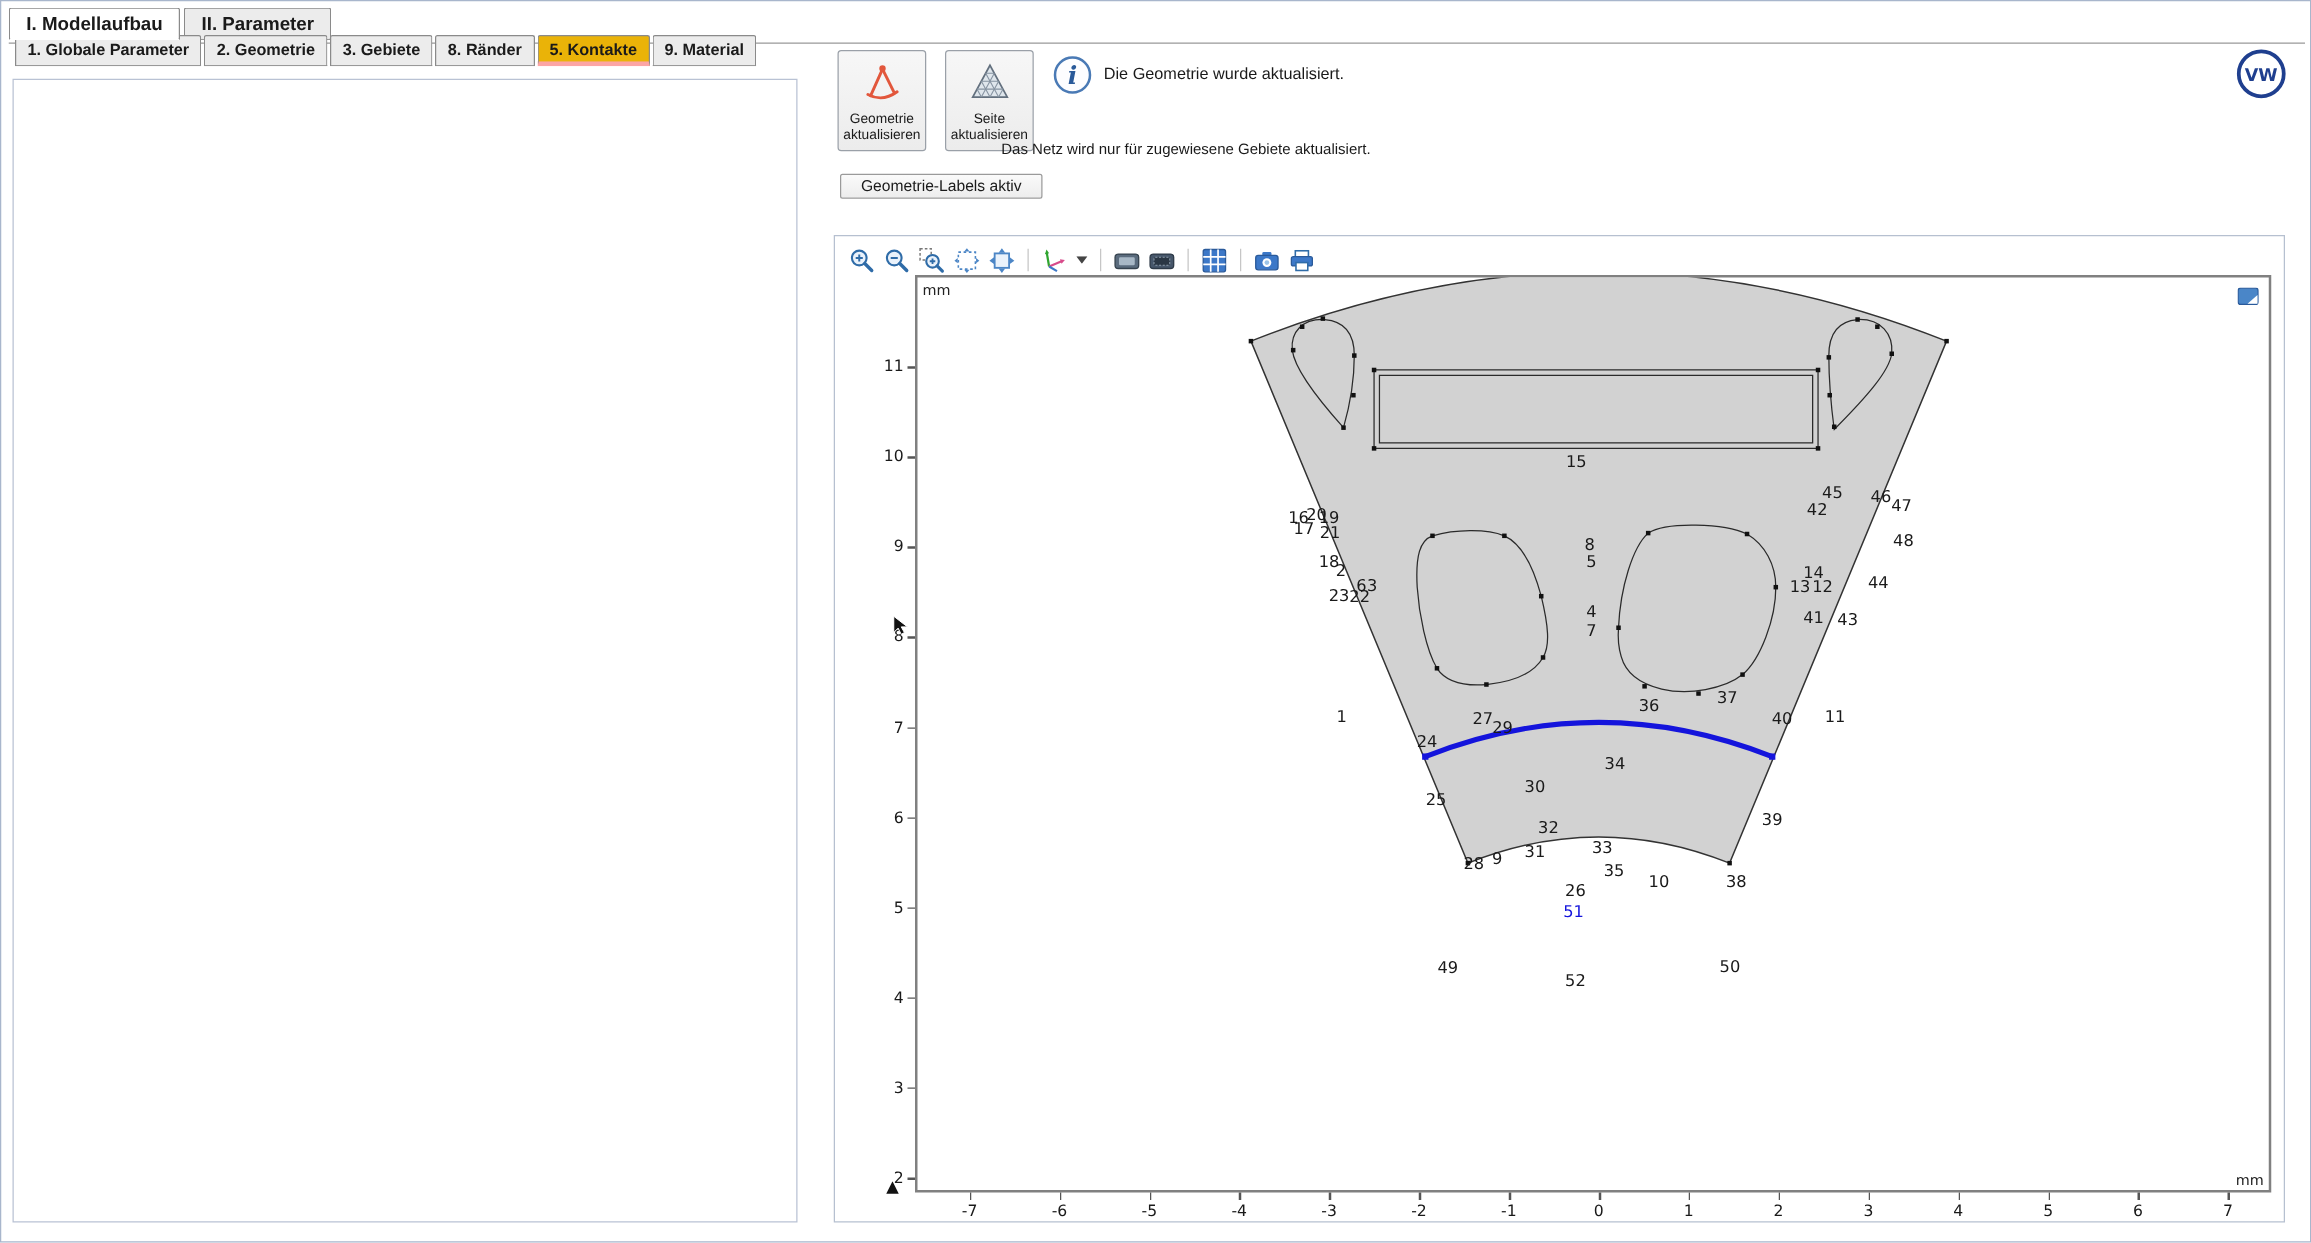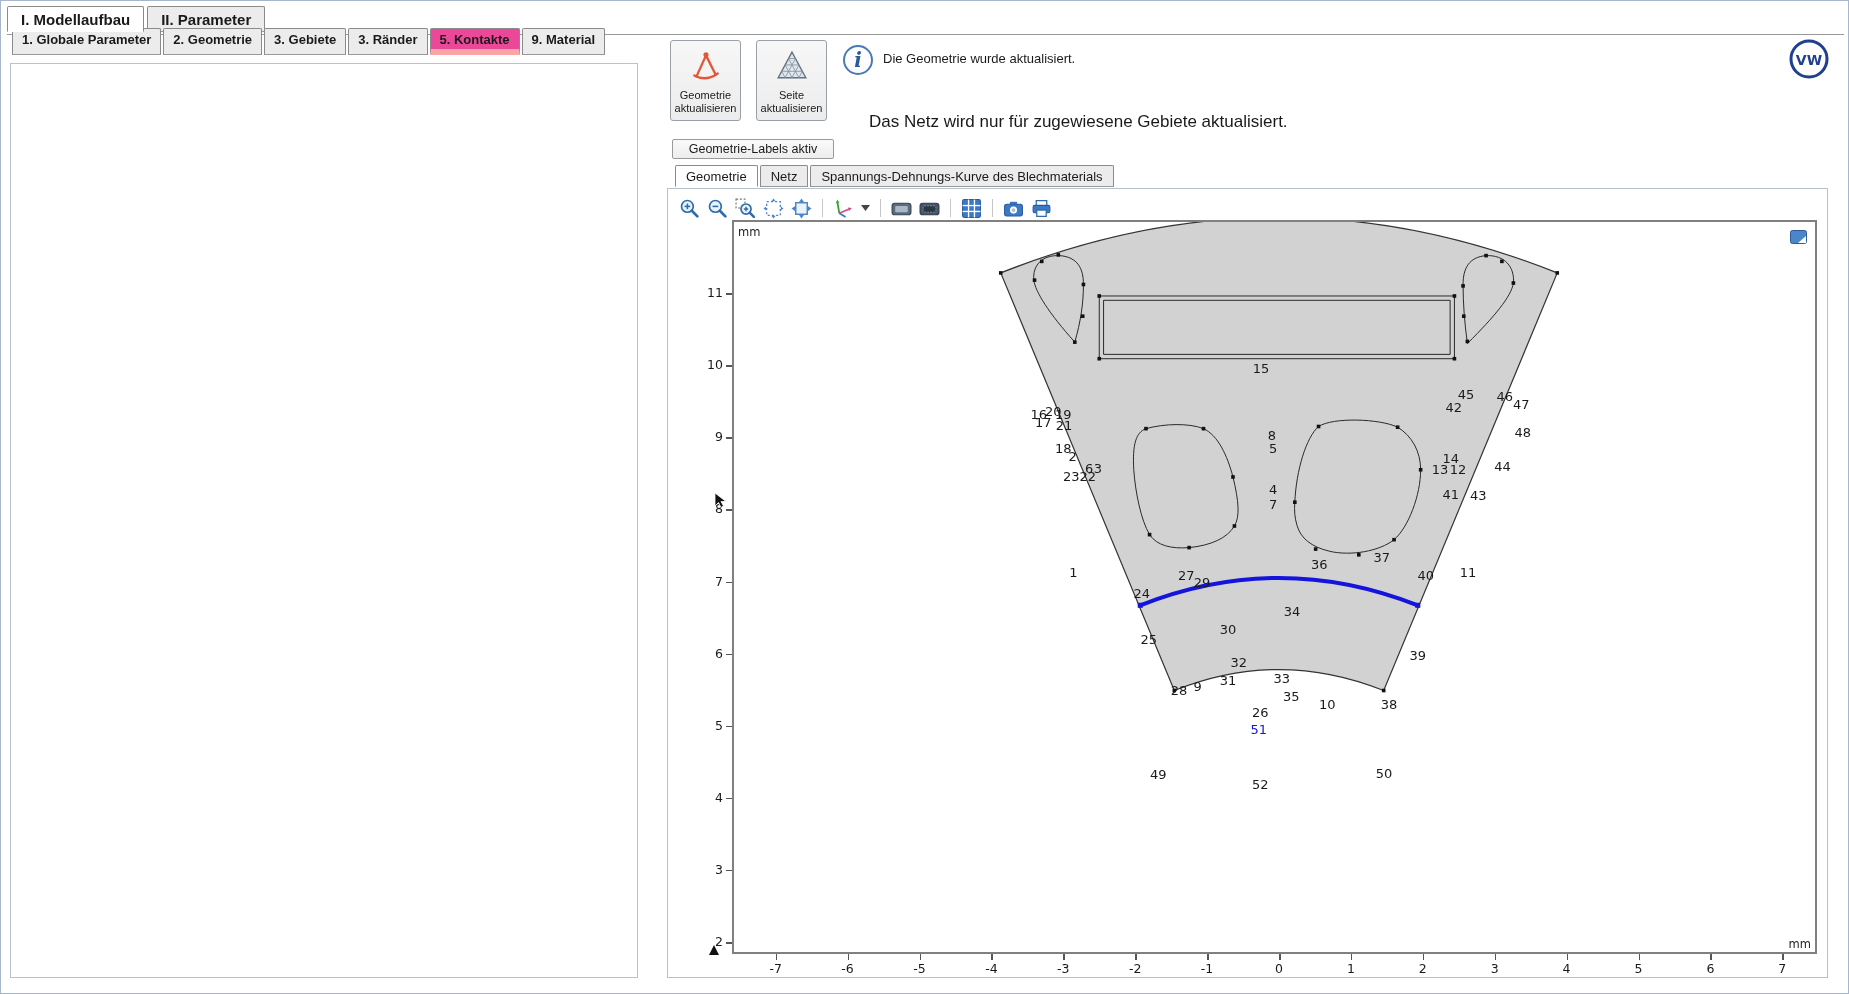"3. Ränder" span.tab-sub { text: 3 -> 8 }
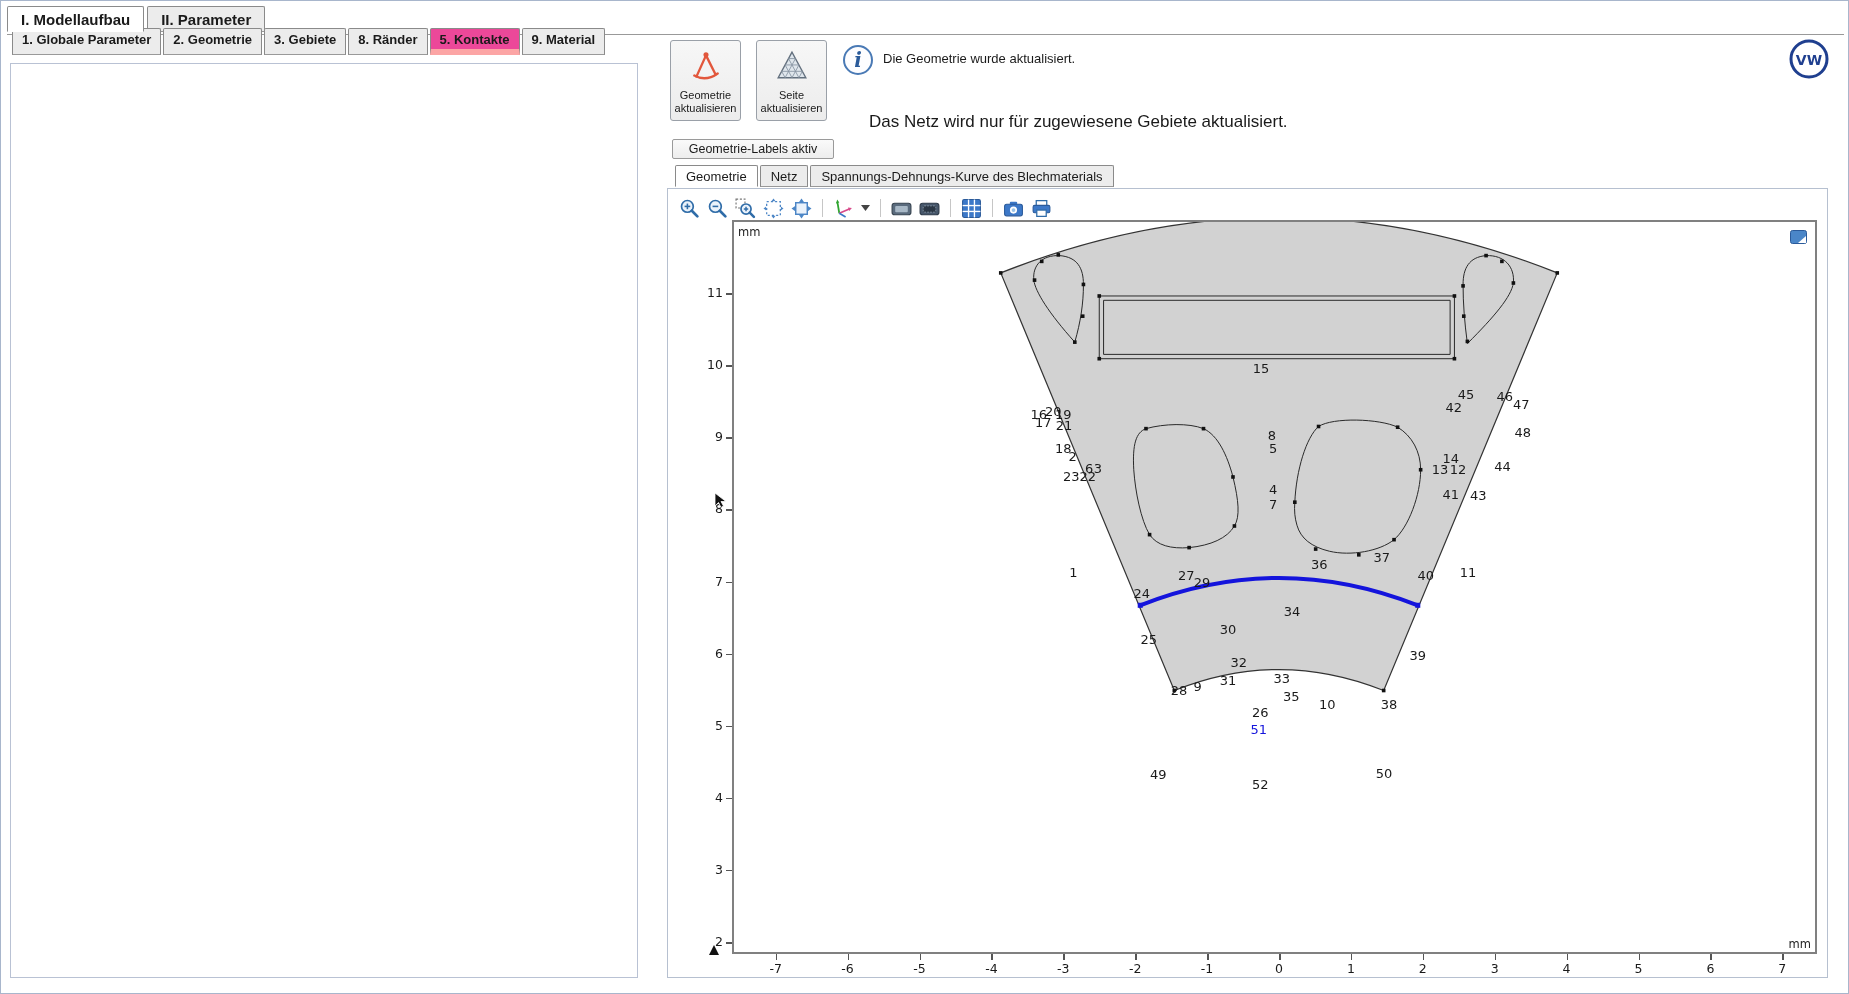"5. Kontakte" .tab-sub.active { background: #ec4899 -> #eab308; border-bottom: 6px solid #fca5a5 -> 4px solid #fca5a5 }
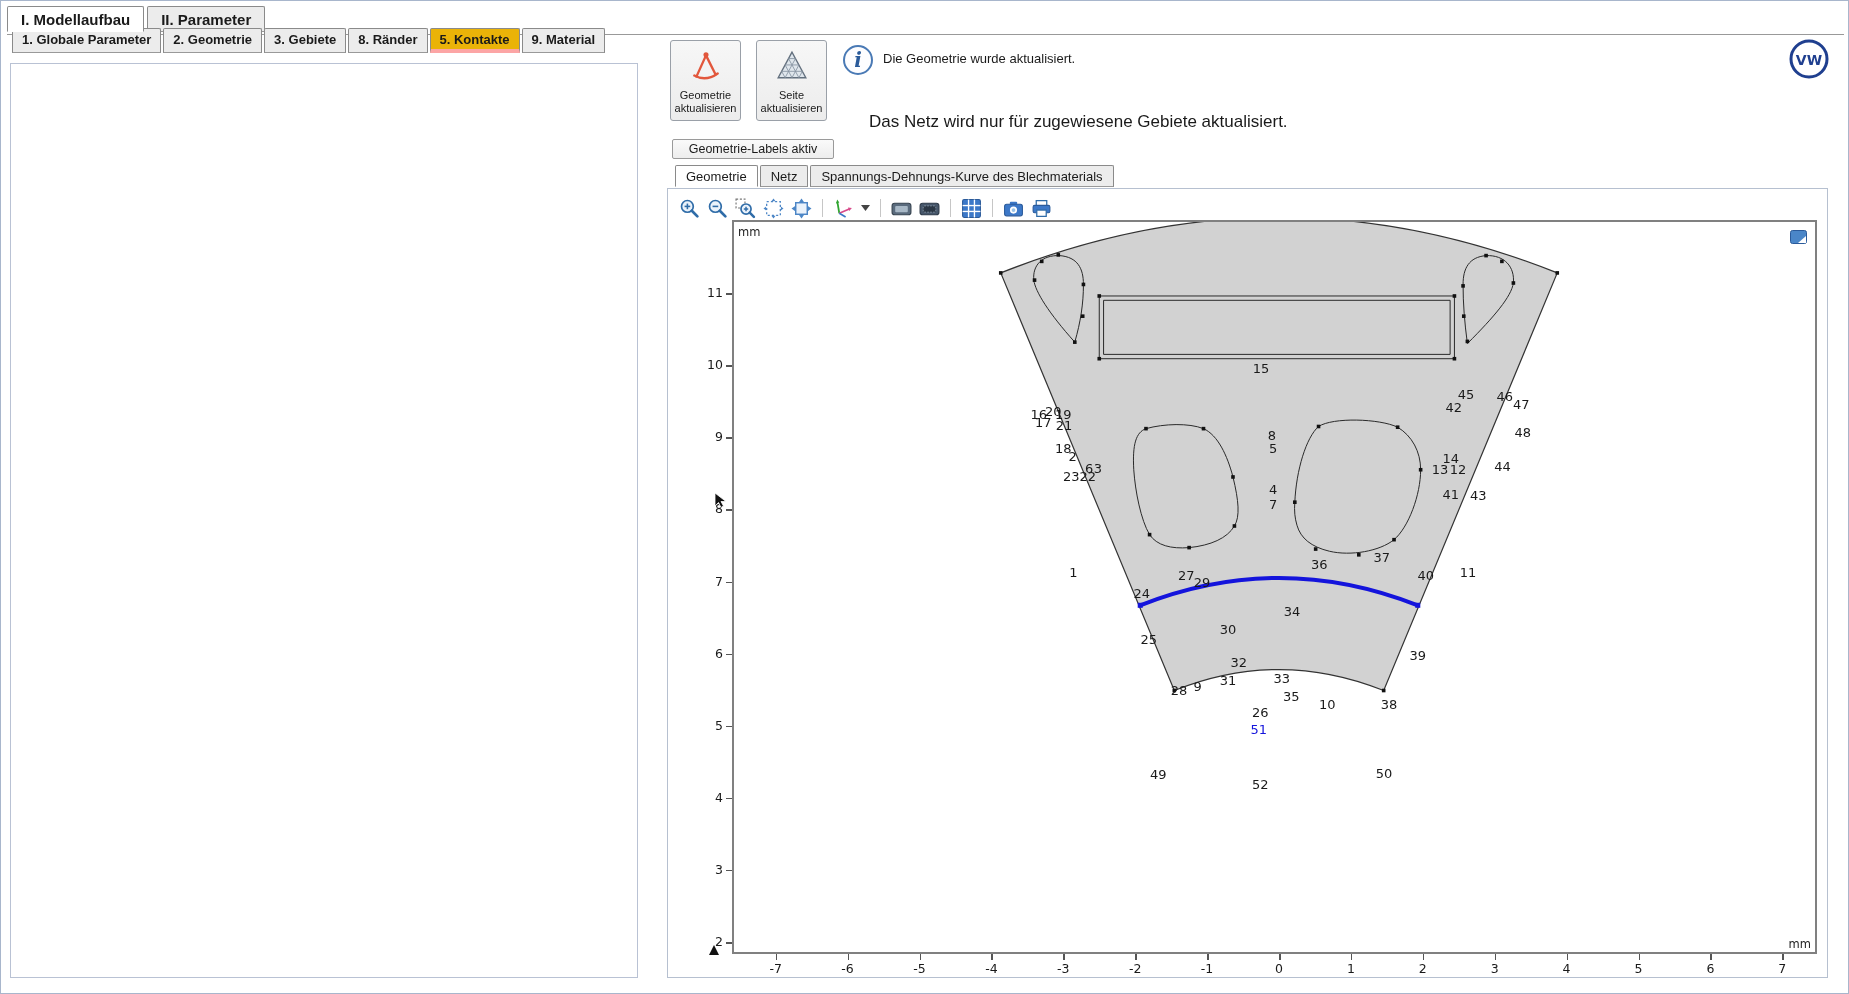"Das Netz wird nur für" #info-line2 { font-size: 17px -> 12px; left: 868px -> 800px }
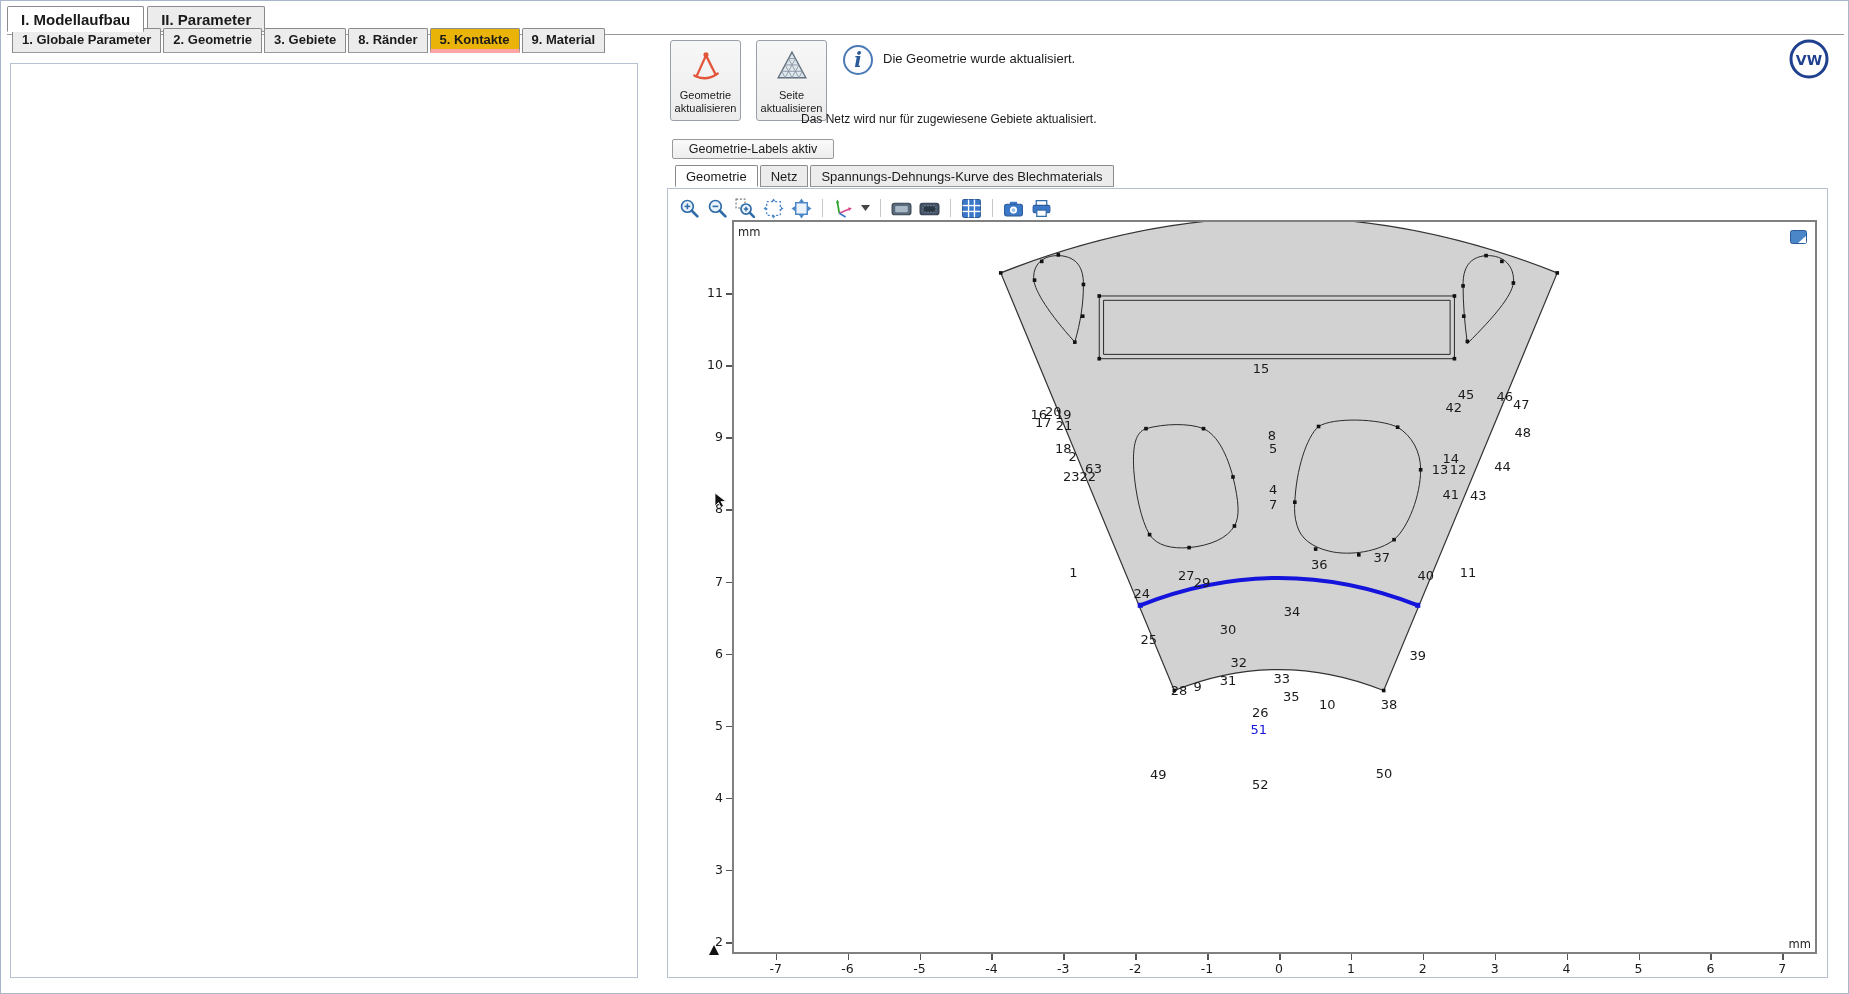"Geometrie" div.abs { html: <div> <span>Geometrie</span> <span>Netz</span> <span>Spannungs-Dehnungs-Kurve des Blechmaterials</span> </div> -> none }
